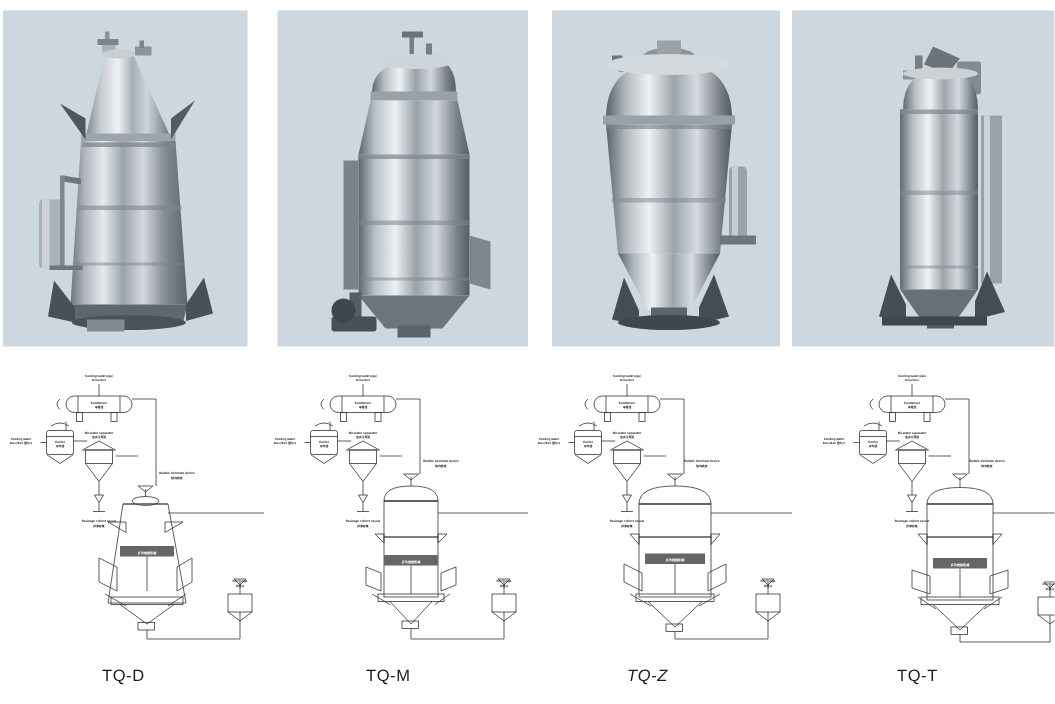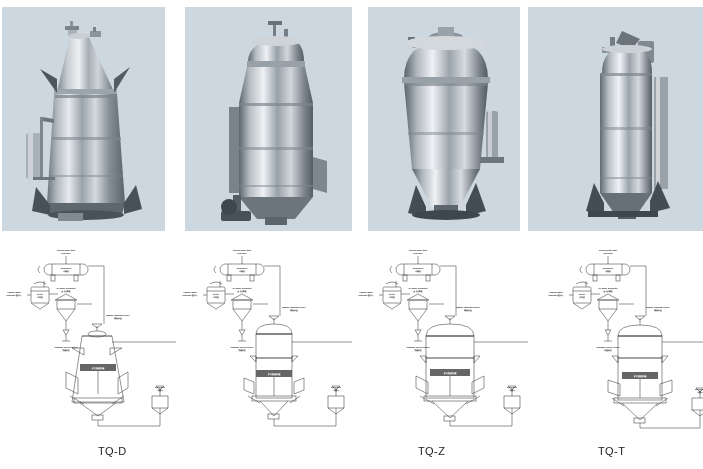"TQ-D" #diag-0 .model-label { padding-left: 98px -> 68px }
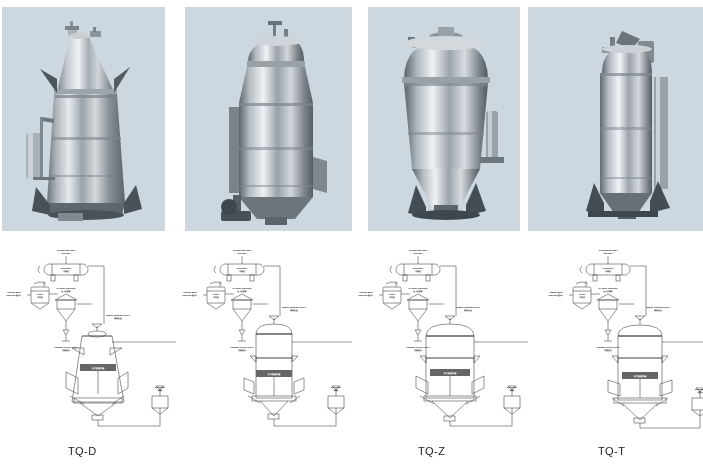"TQ-M" div.model-label { html: none -> <div>TQ-M</div> }
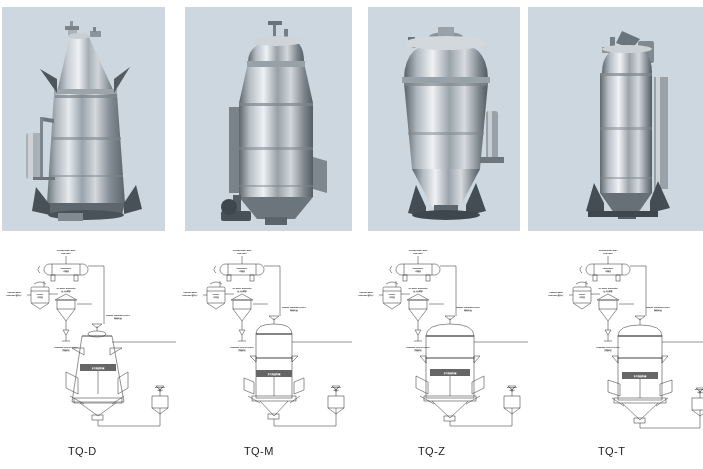"TQ-Z" #diag-2 .model-label { font-style: none -> italic }
